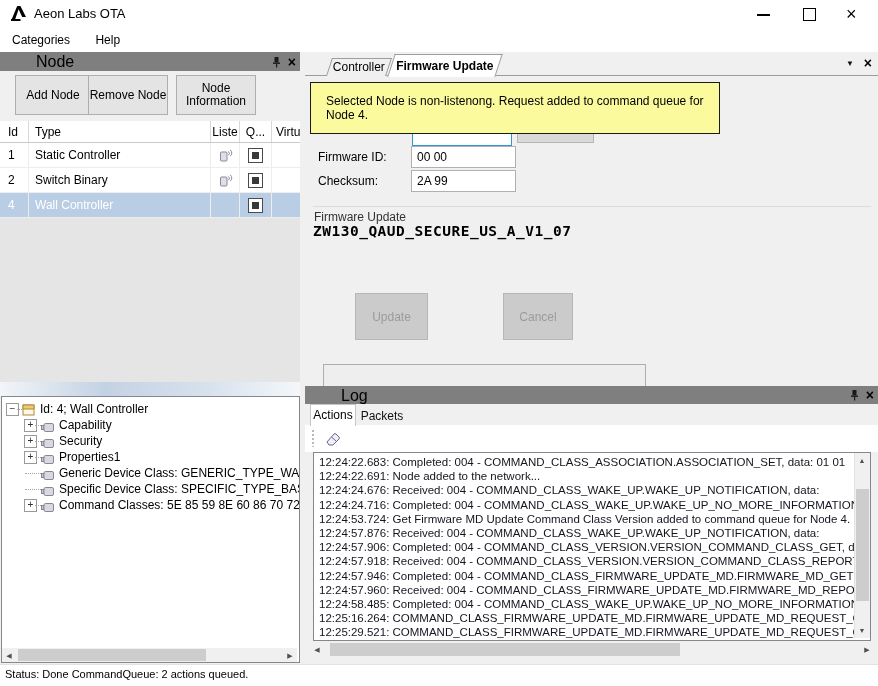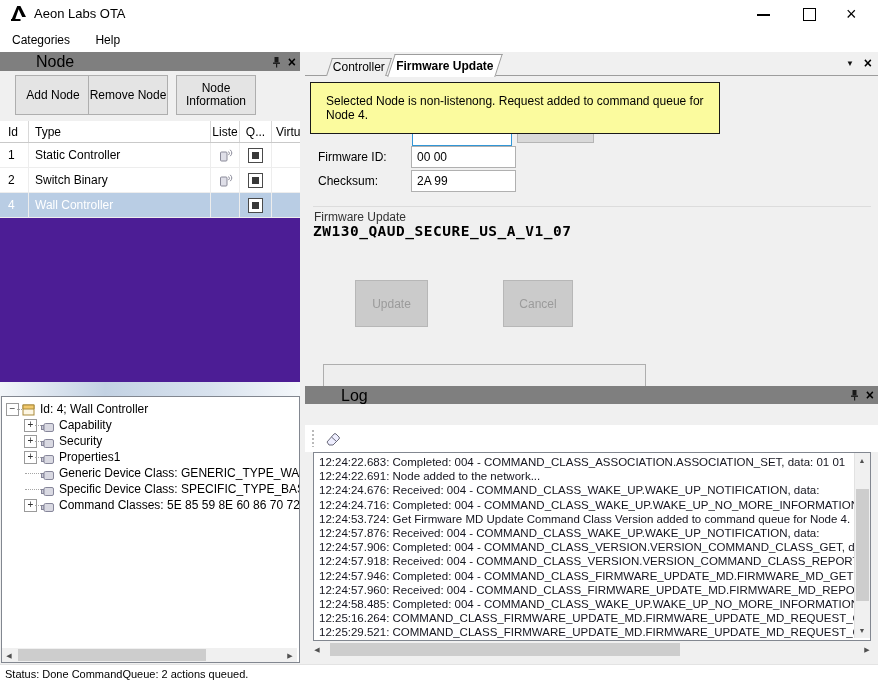"Id" .node-table { background: #4c1d95 -> #e5e5e5 }
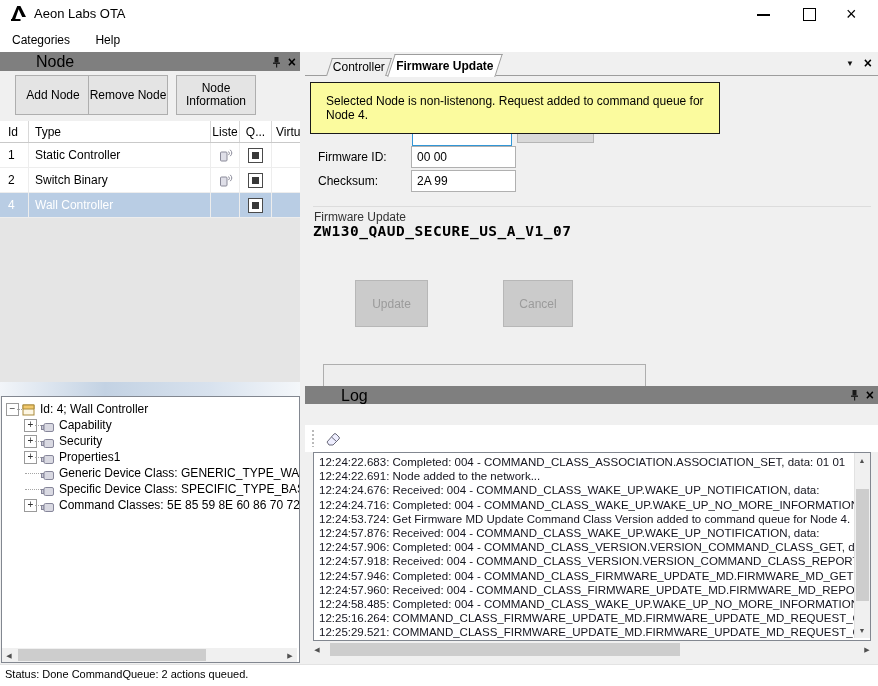"Update" .big-btn { top: 228px -> 241px }
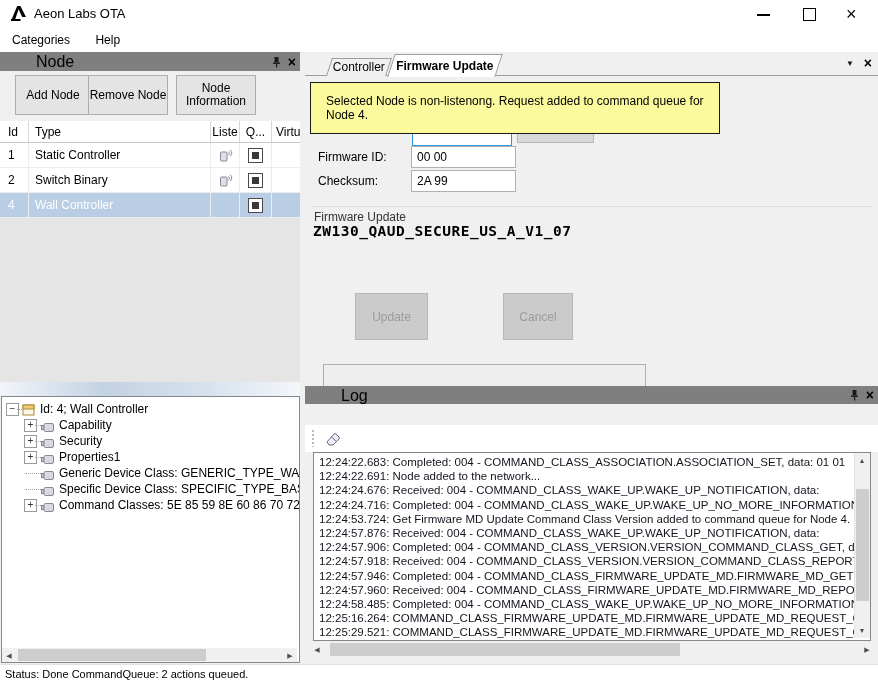"Actions" div.log-tabs { html: none -> <div> <div>Actions</div> <div>Packets</div> </div> }
